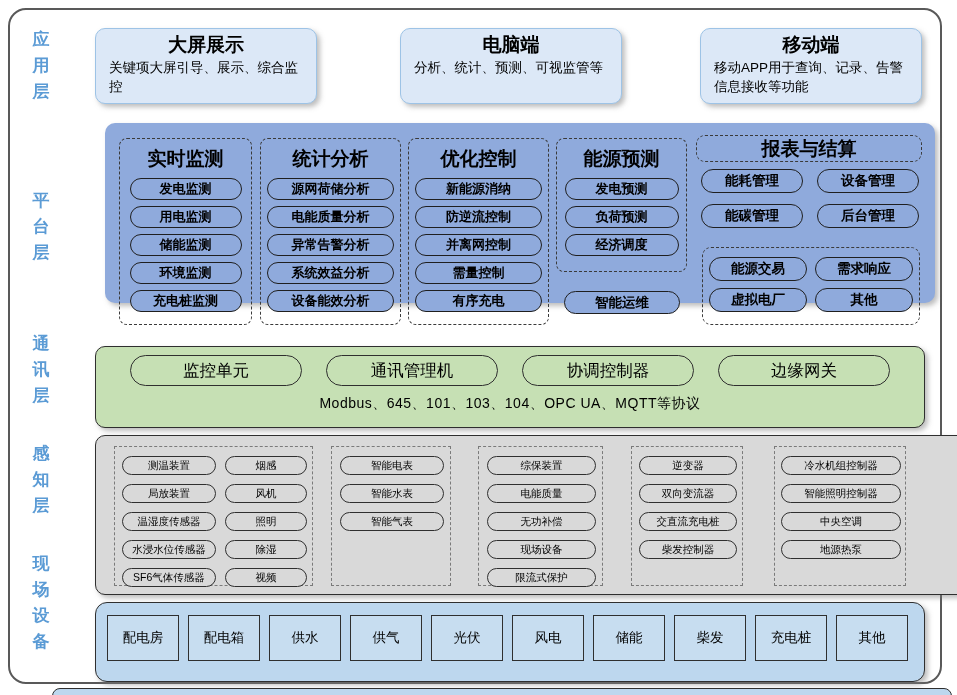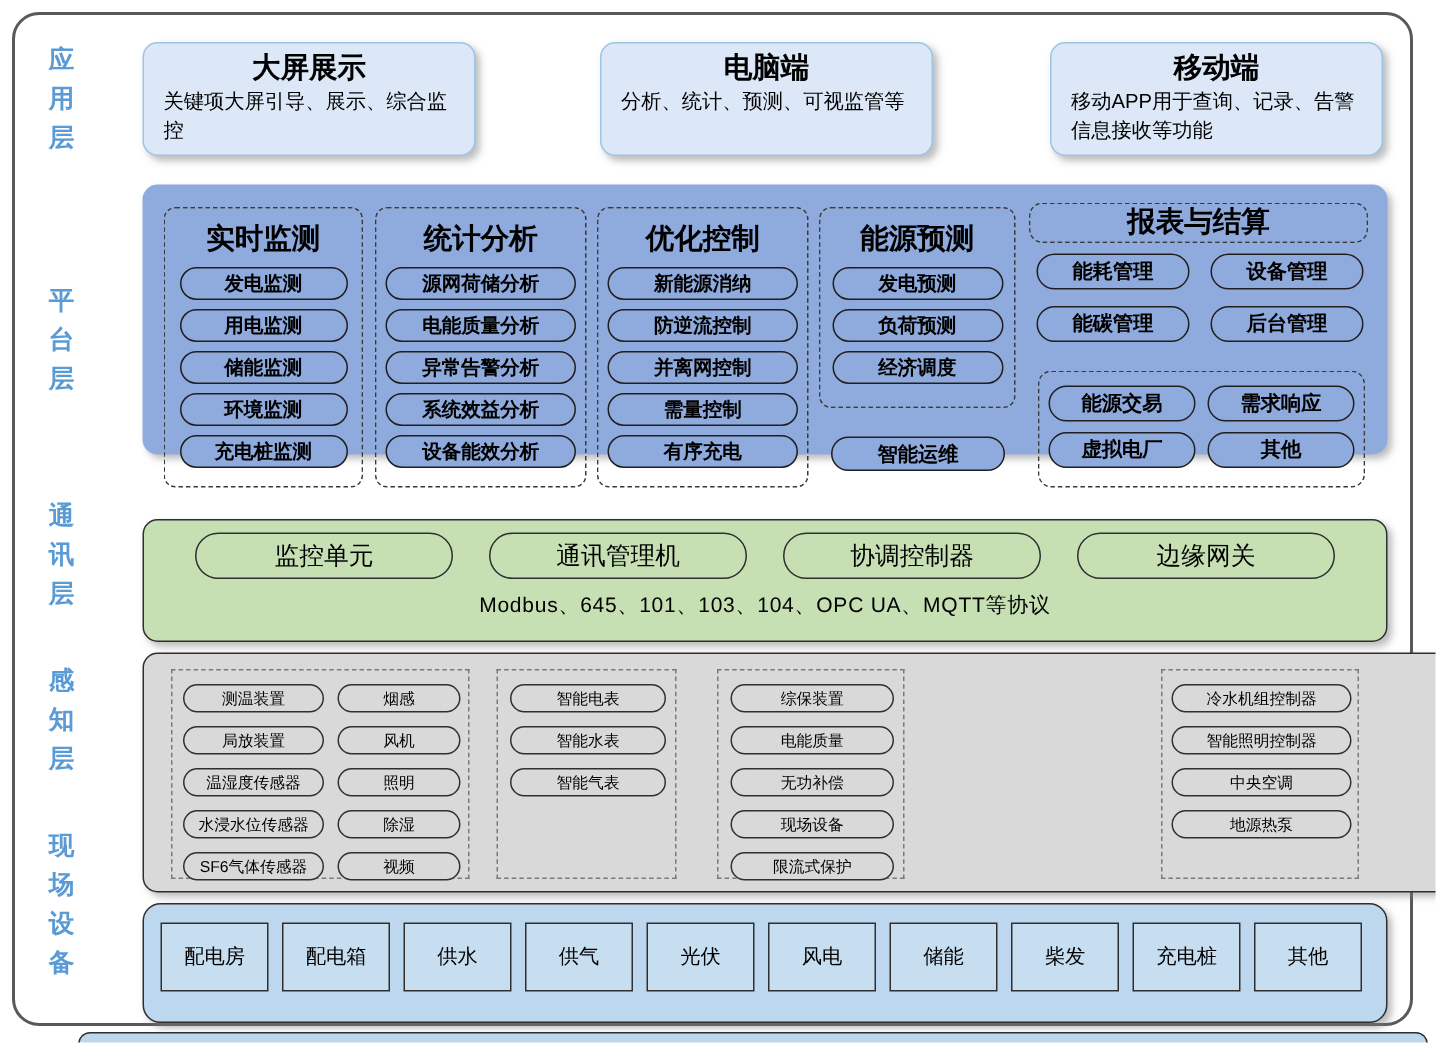"实时监测" .platform-band { left: 95px -> 105px }
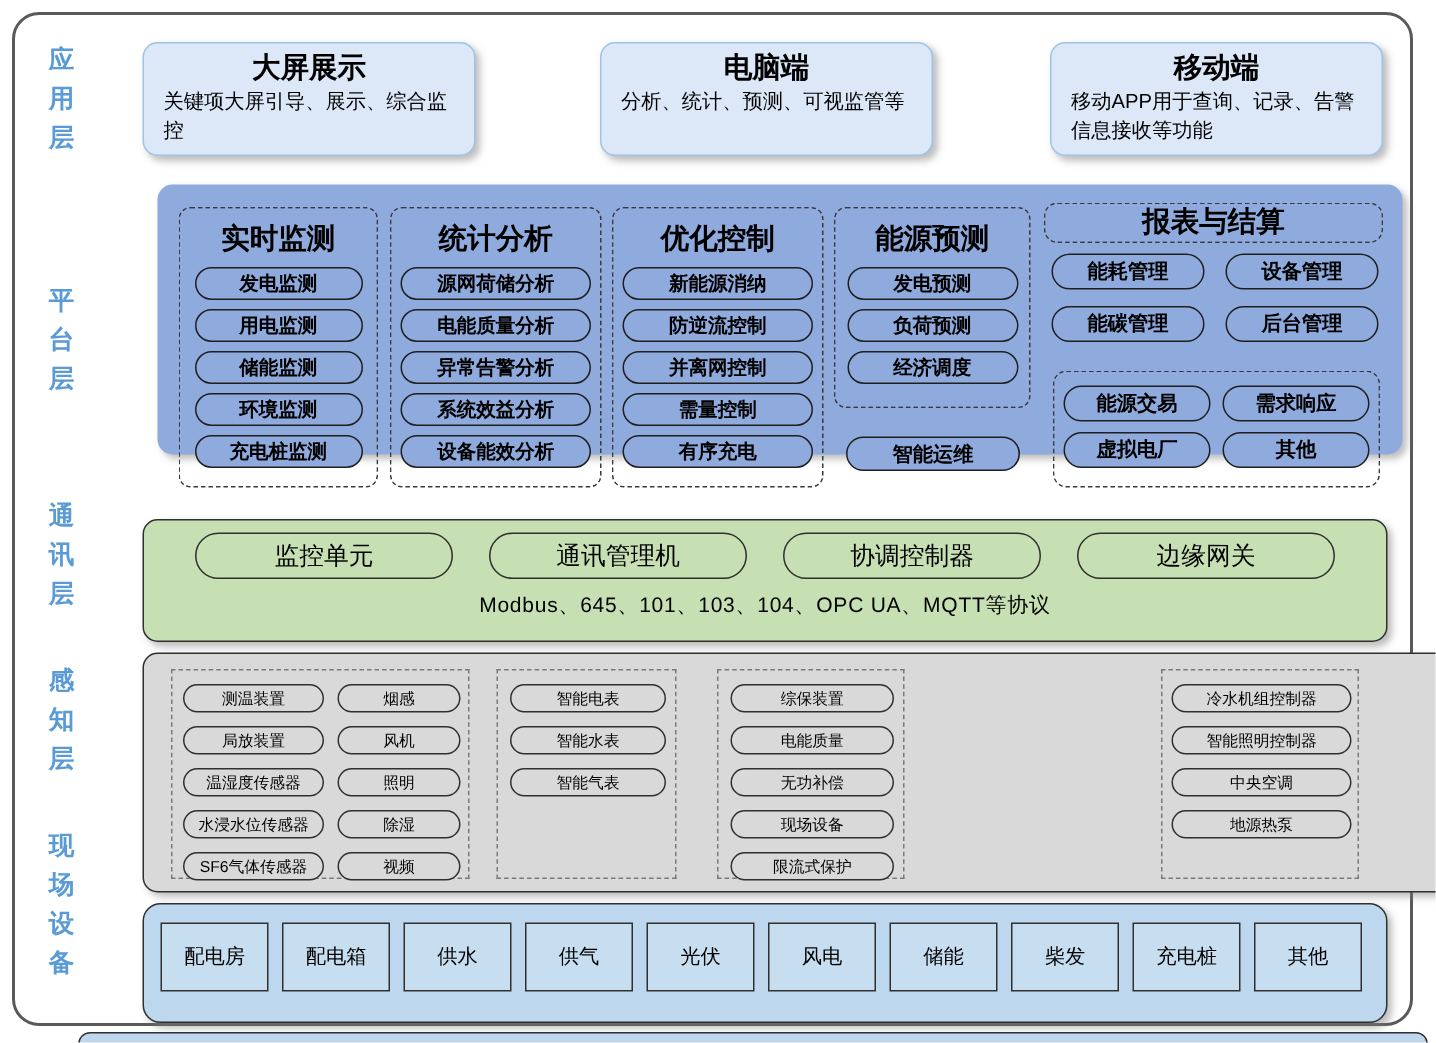"逆变器" div.pgroup { html: none -> <div> <div> <div>逆变器</div> <div>双向变流器</div> <div>交直流充电桩</div> <div>柴发控制器</div> </div> </div> }
